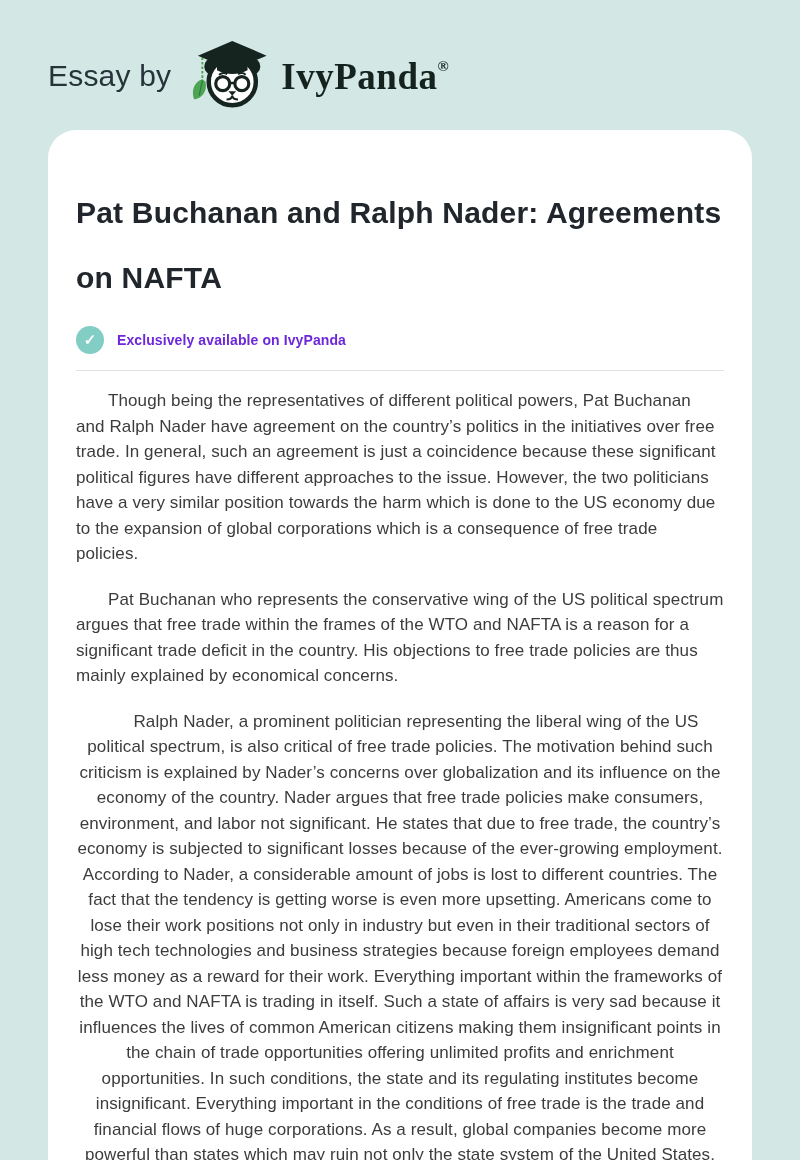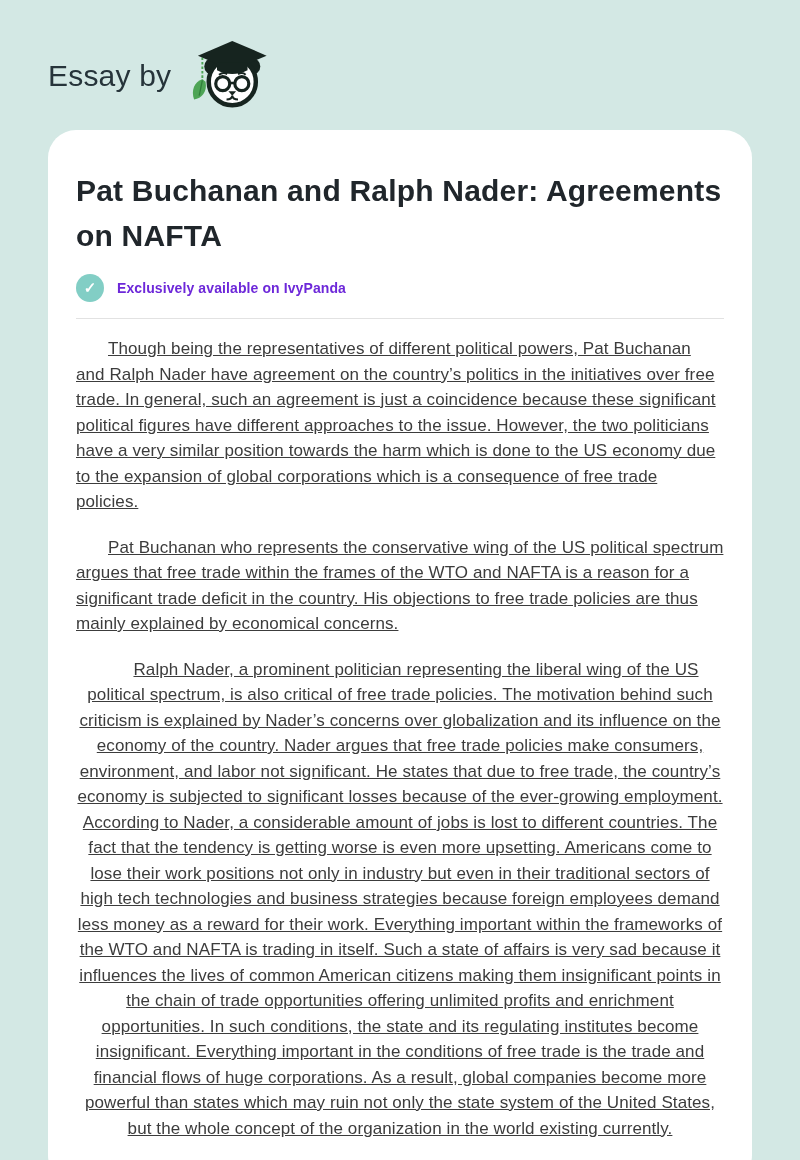"IvyPanda®" span.brand { html: none -> <span><span>IvyPanda</span><span>®</span></span> }
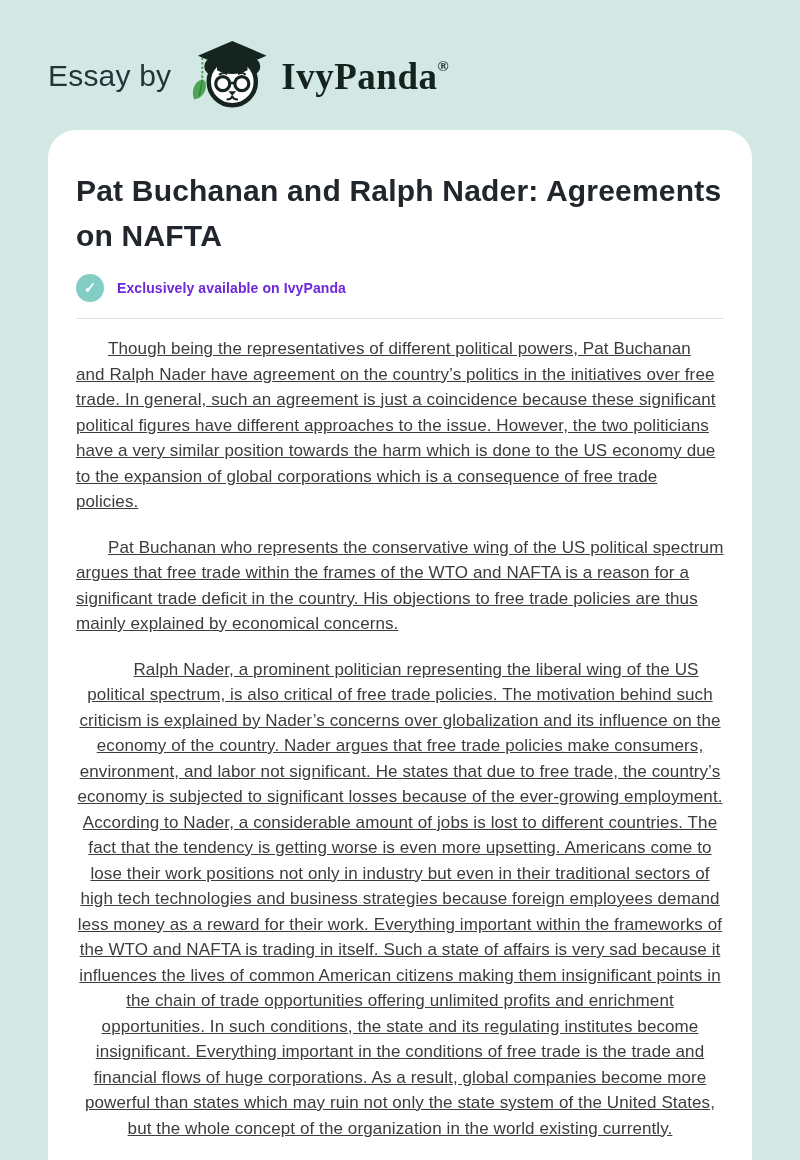"Pat Buchanan and Ralph Nader:" .title { line-height: 45px -> 65px; margin: 0 0 16px 0 -> 12px 0 16px 0 }
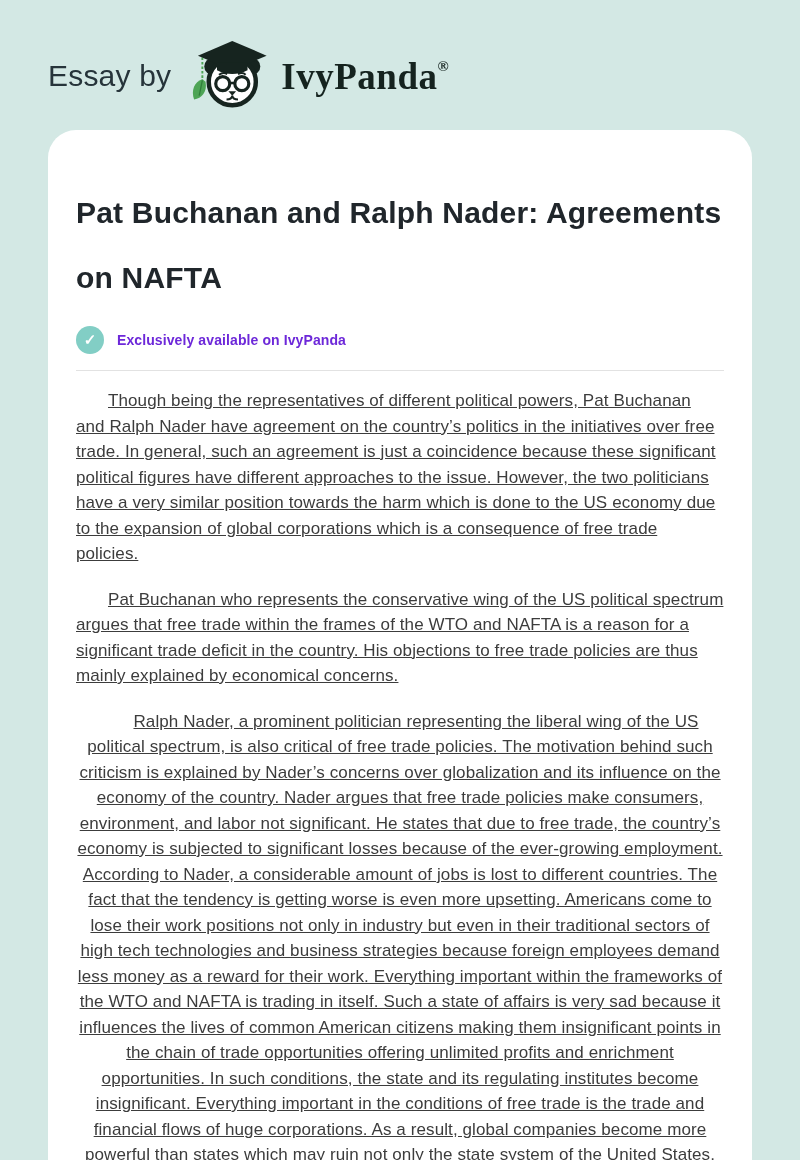"Though being the representatives of" .essay-text p { text-decoration: underline -> none }
